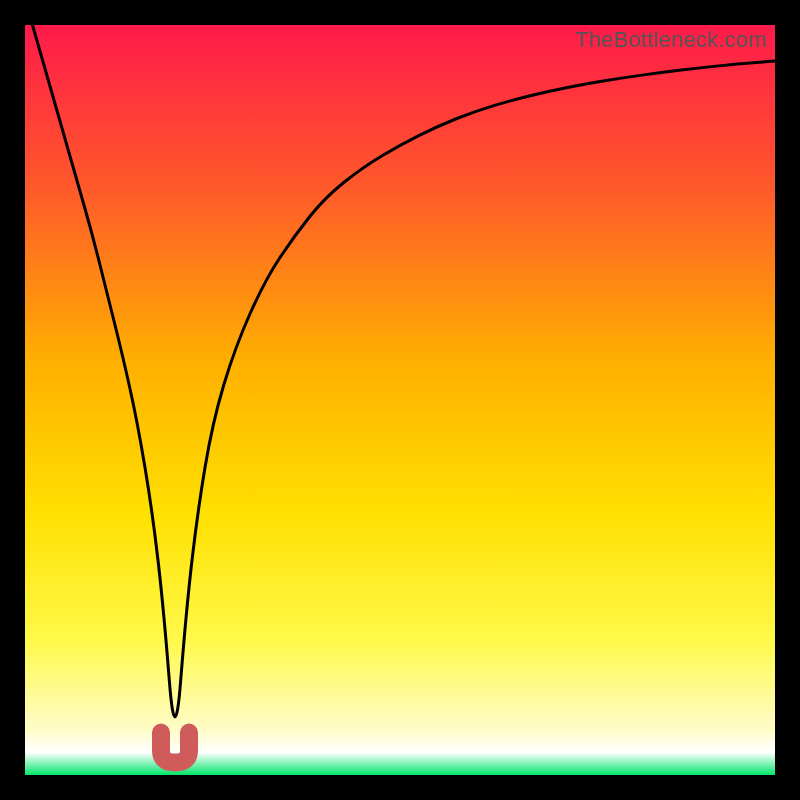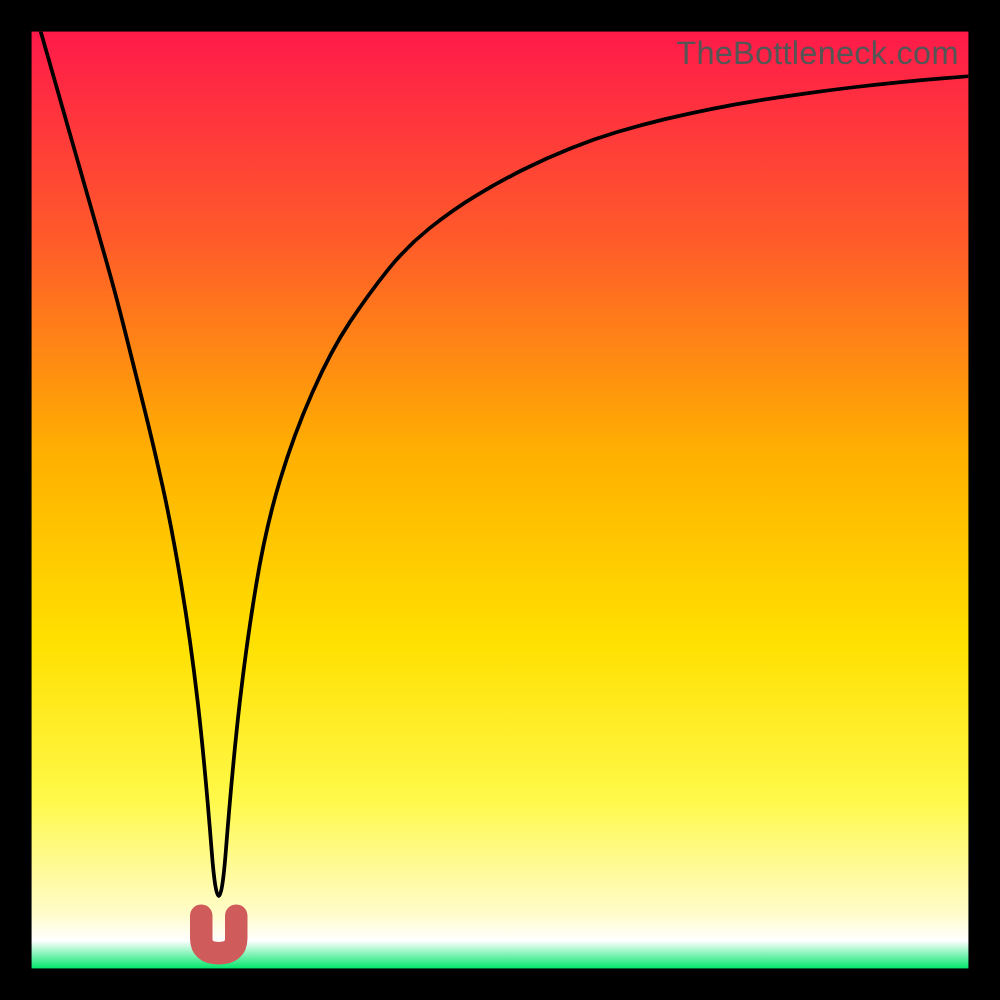"TheBottleneck.com" .watermark { font-size: 26px -> 22px }
